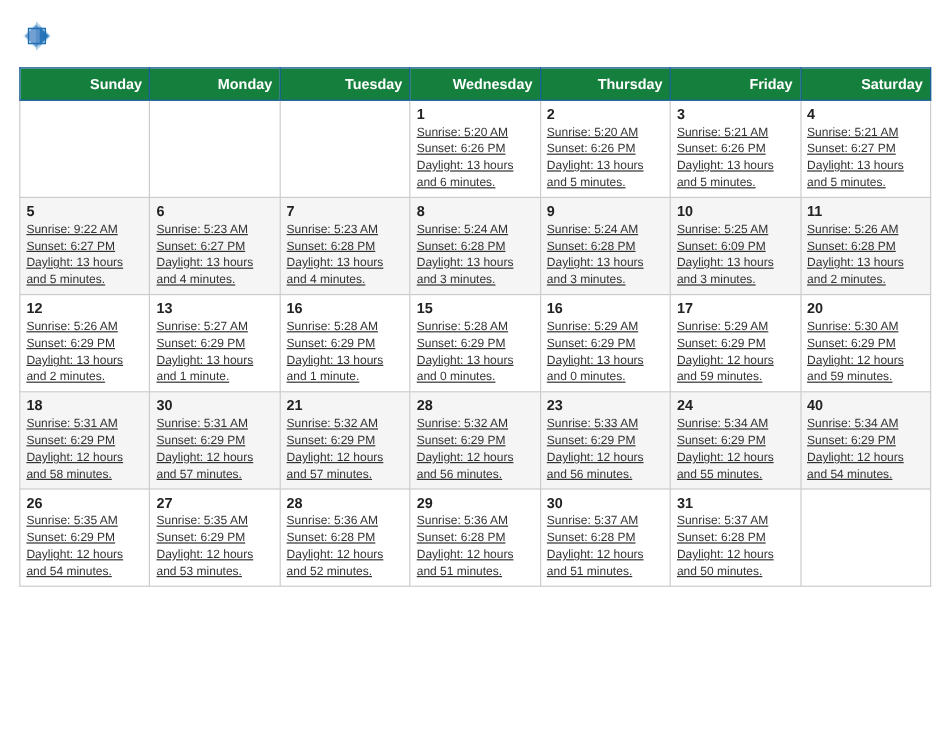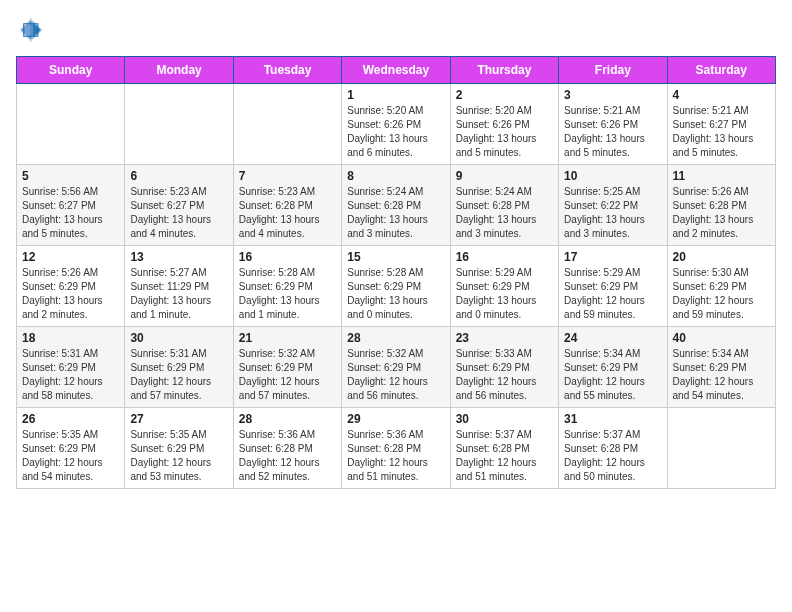"Sunday" .calendar th { background: #d946ef -> #15803d; text-align: center -> right }
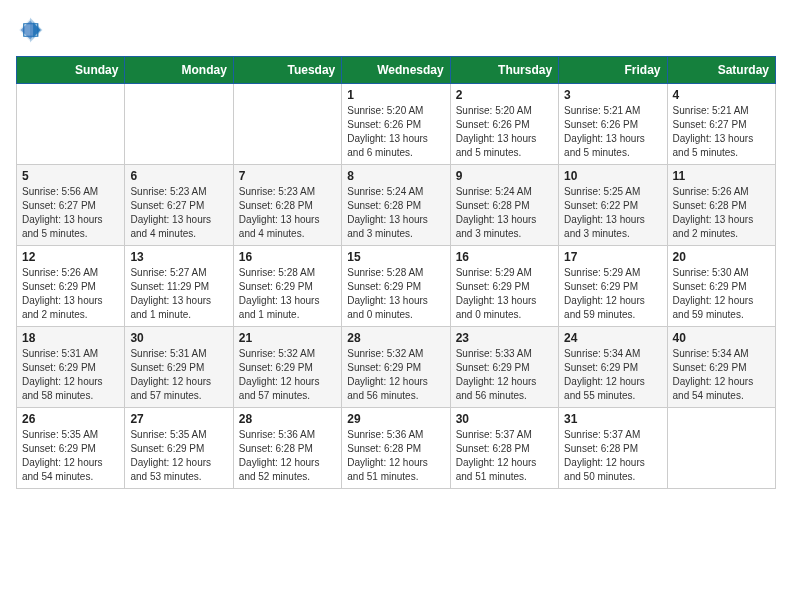"Sunrise: 5:20 AM" .day-info { text-decoration: none -> underline }
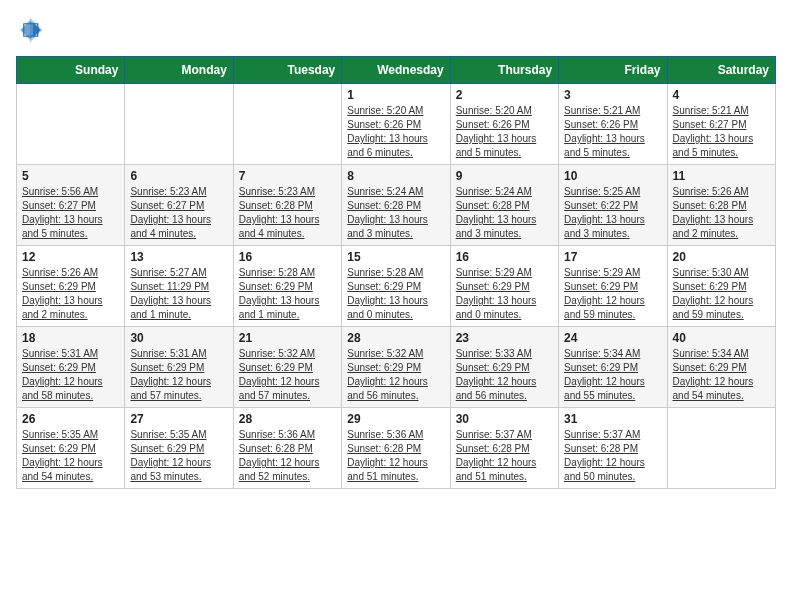"Sunrise: 5:56 AM" div.day-info { text: 5:56 -> 9:22 }
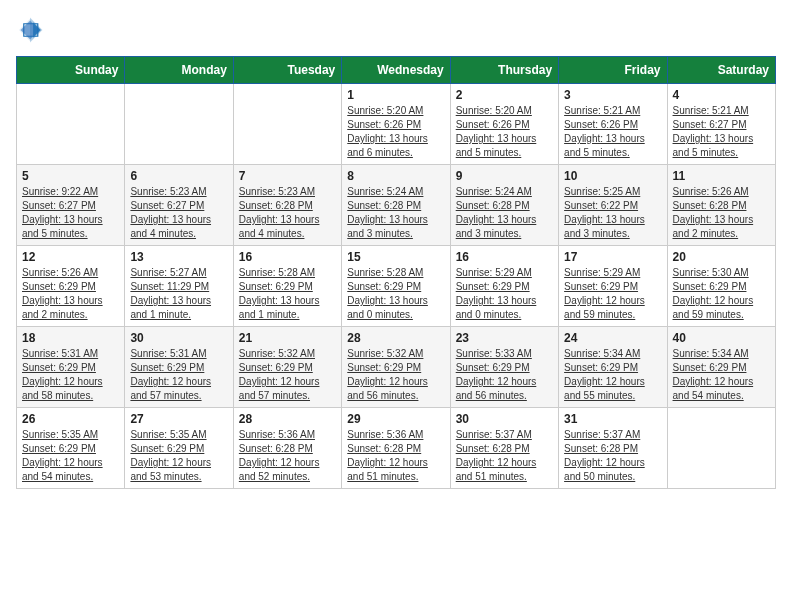"Sunrise: 5:25 AM" div.day-info { text: 6:22 -> 6:09 }
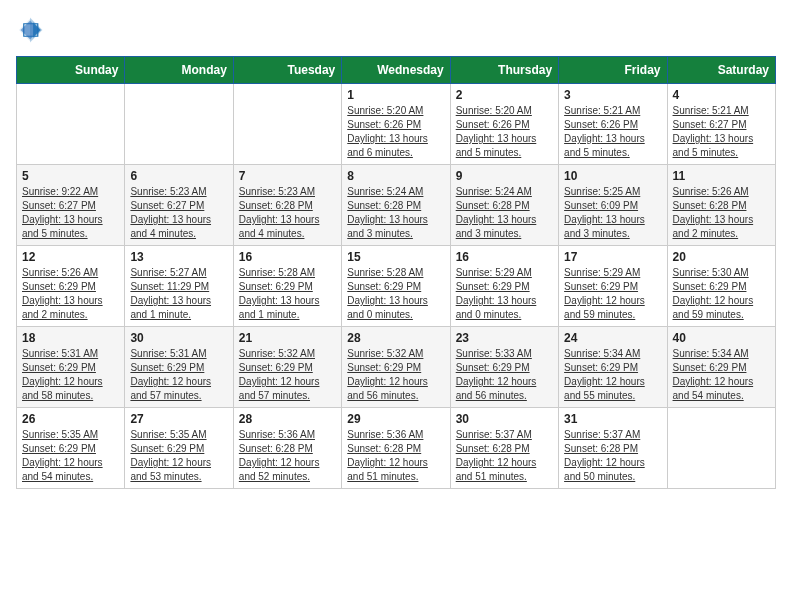"Sunrise: 5:27 AM" div.day-info { text: 11:29 -> 6:29 }
